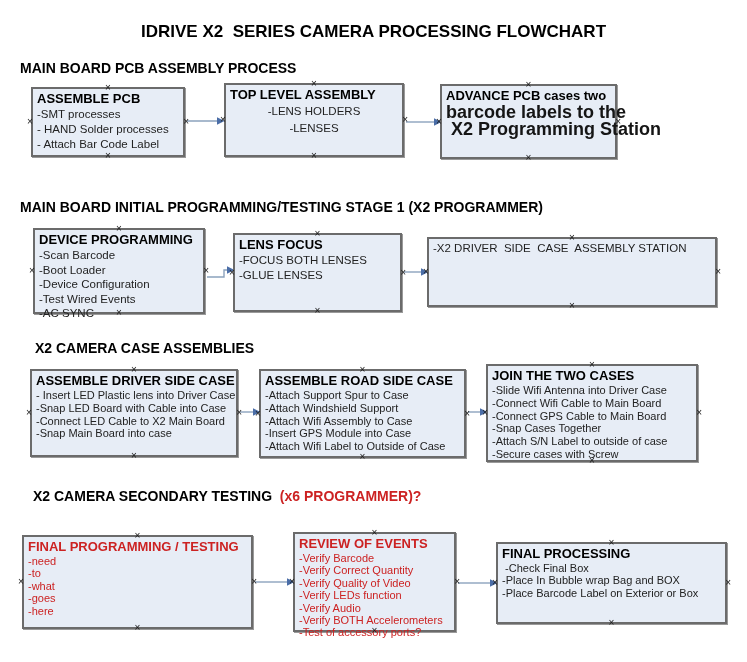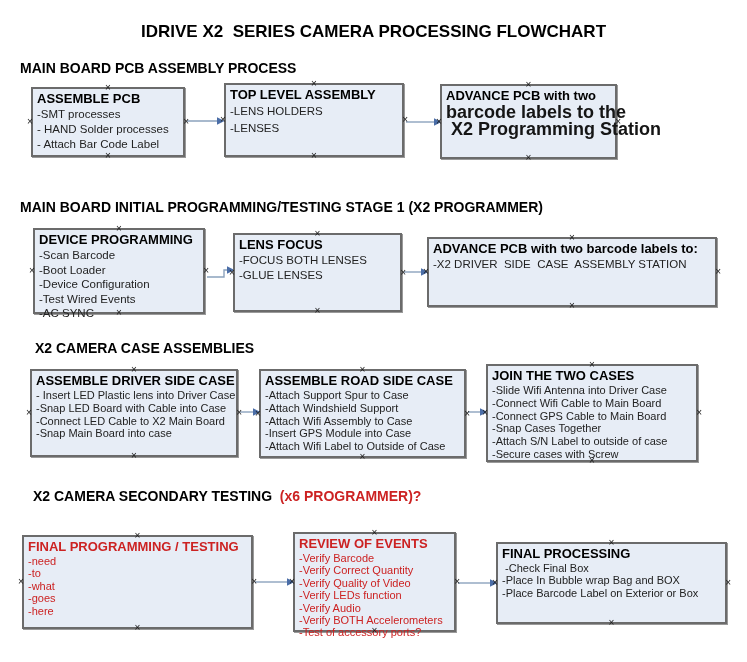"ADVANCE PCB with two" div.box-title { text: with -> cases }
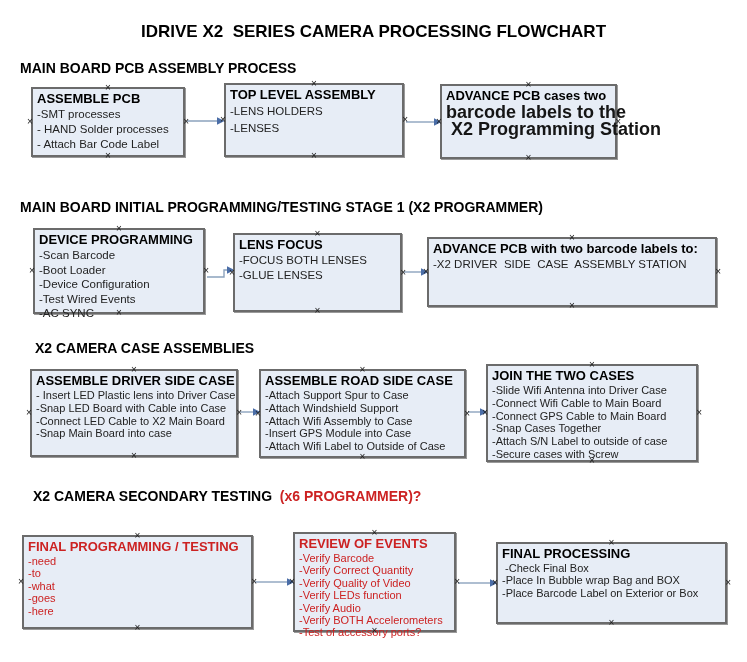"-LENS HOLDERS" .lh16 .box-line { text-align: none -> center }
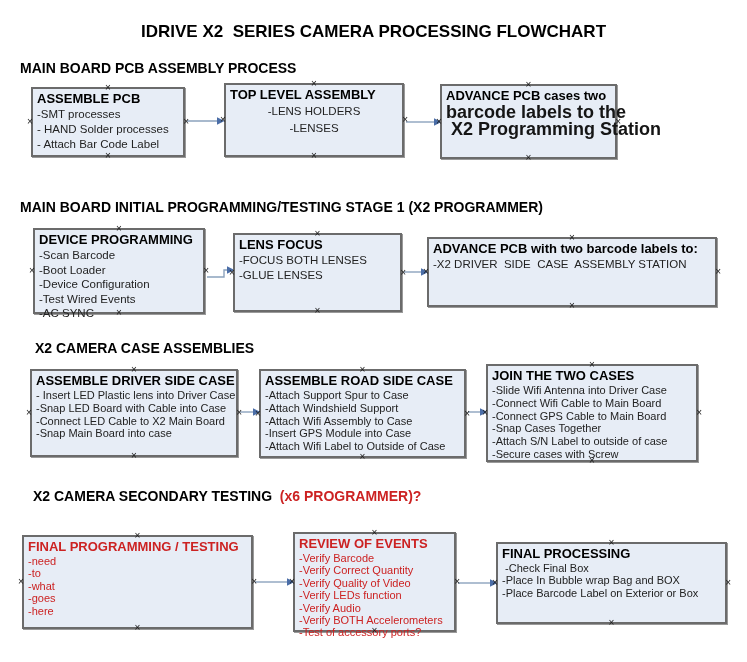"ADVANCE PCB with two barcode" div.box-title { html: <div>ADVANCE PCB with two barcode labels to:</div> -> none }
